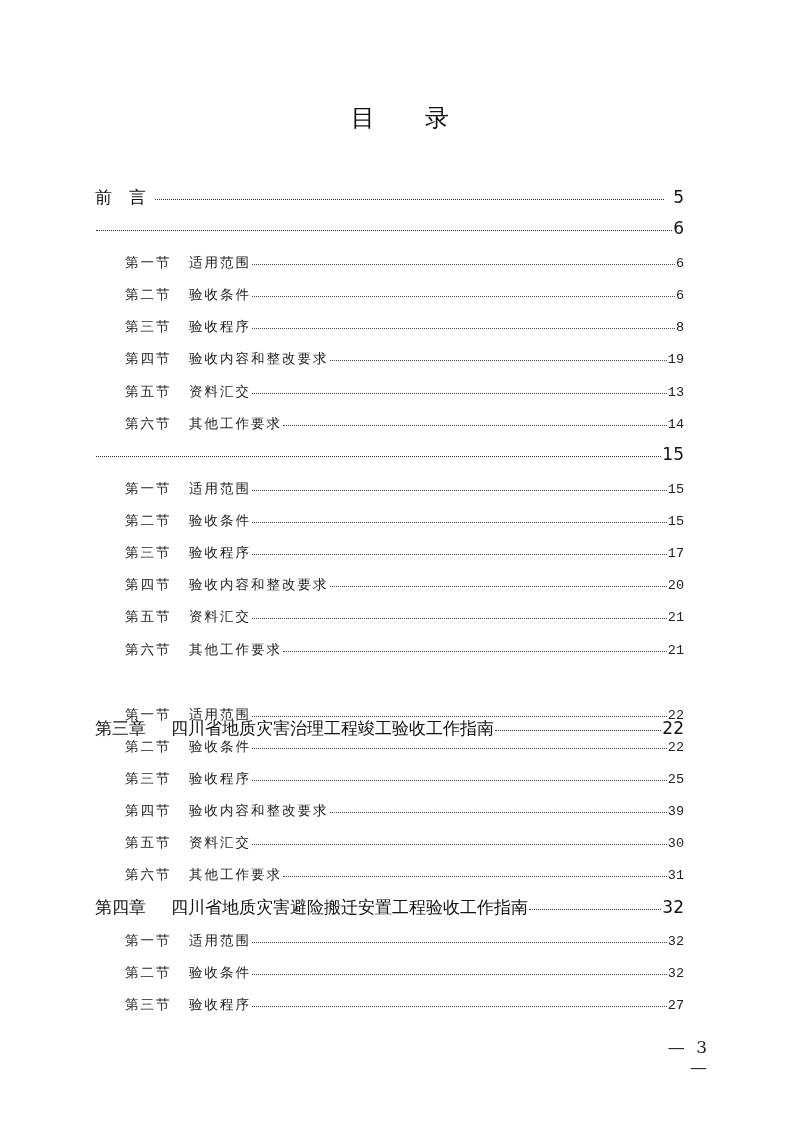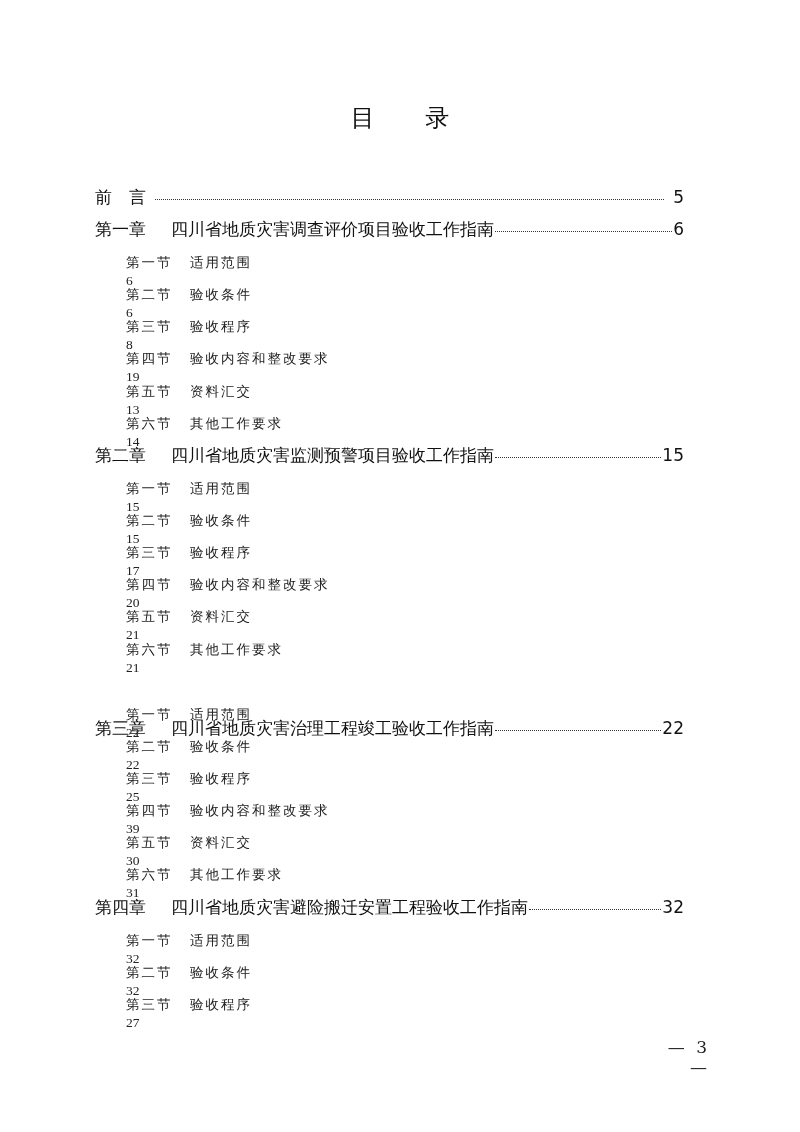"目 录" .title { font-family: Liberation Sans, sans-serif -> Liberation Serif, serif }
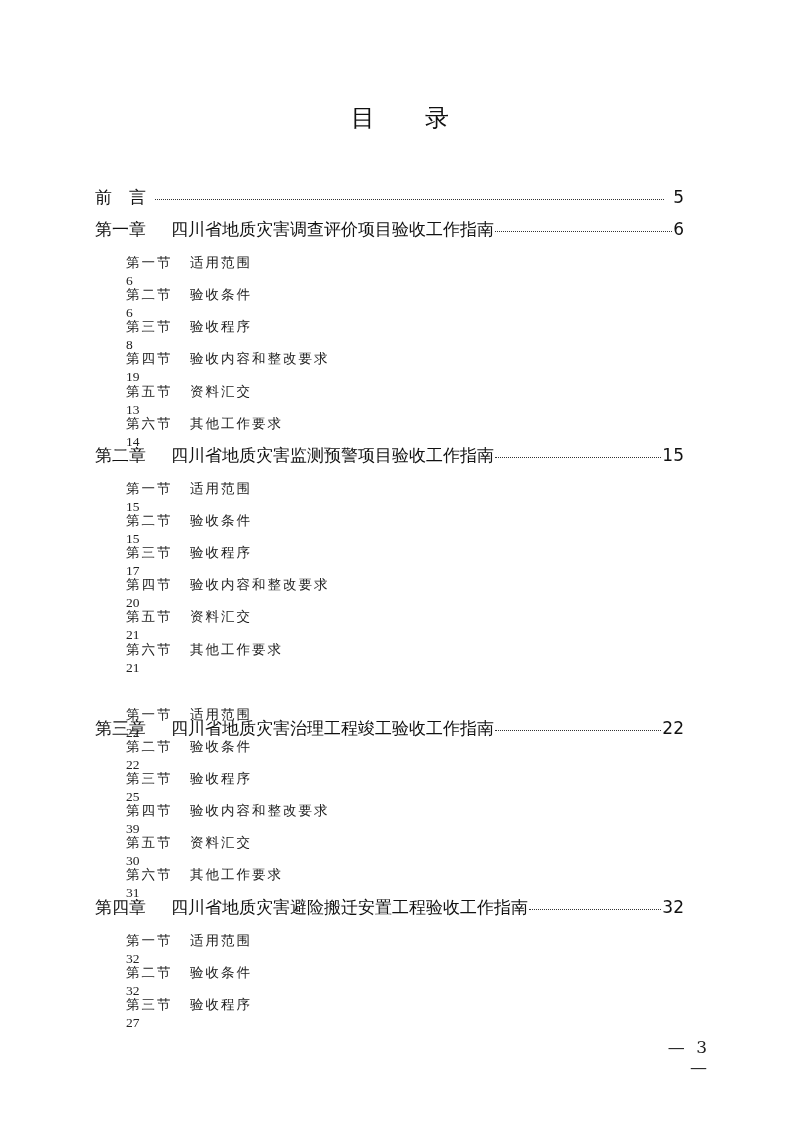"第一章 四川省地质灾害调查评价项目验收工作指南" span.label { html: <span><span>第一章</span><span>四川省地质灾害调查评价项目验收工作指南</span></span> -> none }
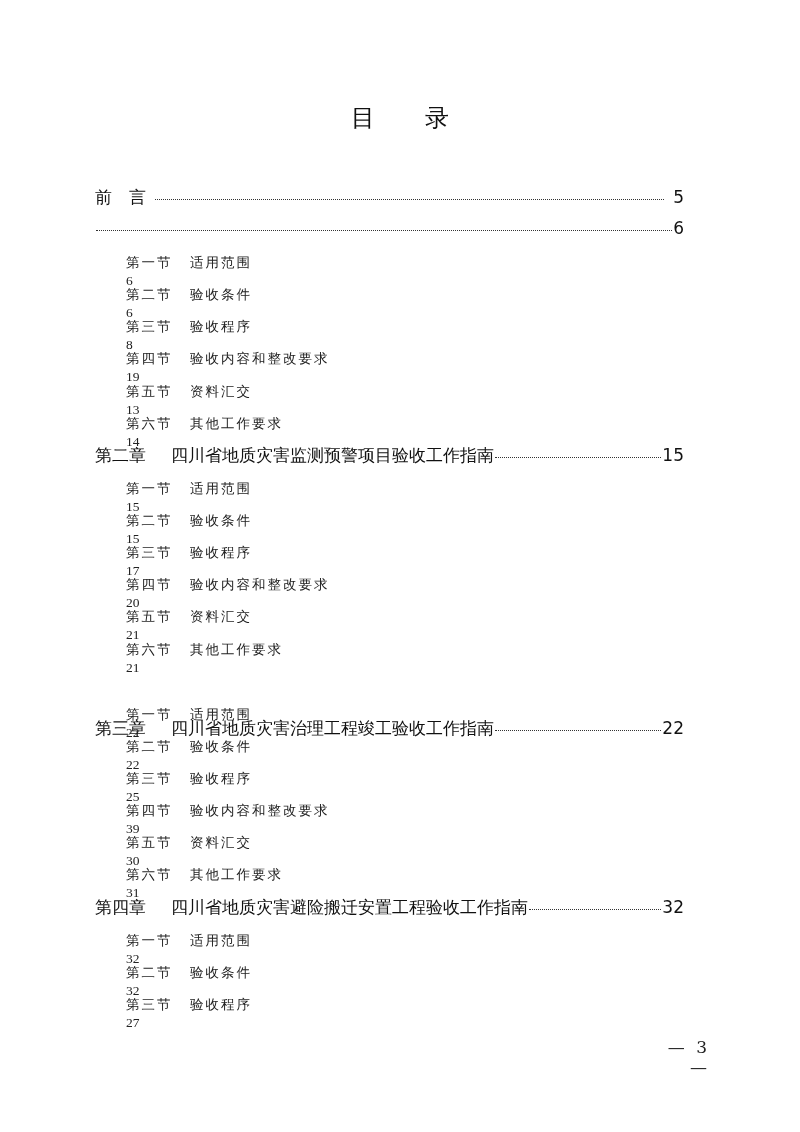"第一节 适用范围" .section { flex-direction: column -> none; font-family: Liberation Serif, serif -> Liberation Mono, monospace }
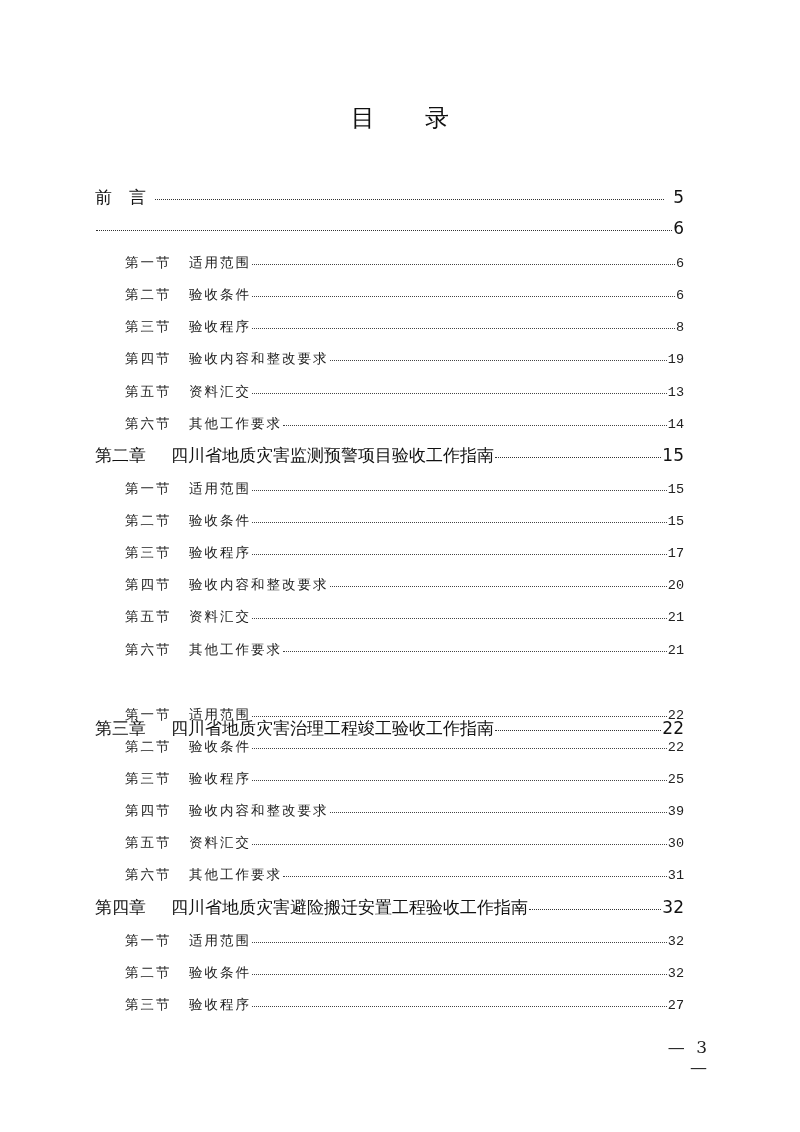"第二章 四川省地质灾害监测预警项目验收工作指南" span.label { html: <span><span>第二章</span><span>四川省地质灾害监测预警项目验收工作指南</span></span> -> none }
